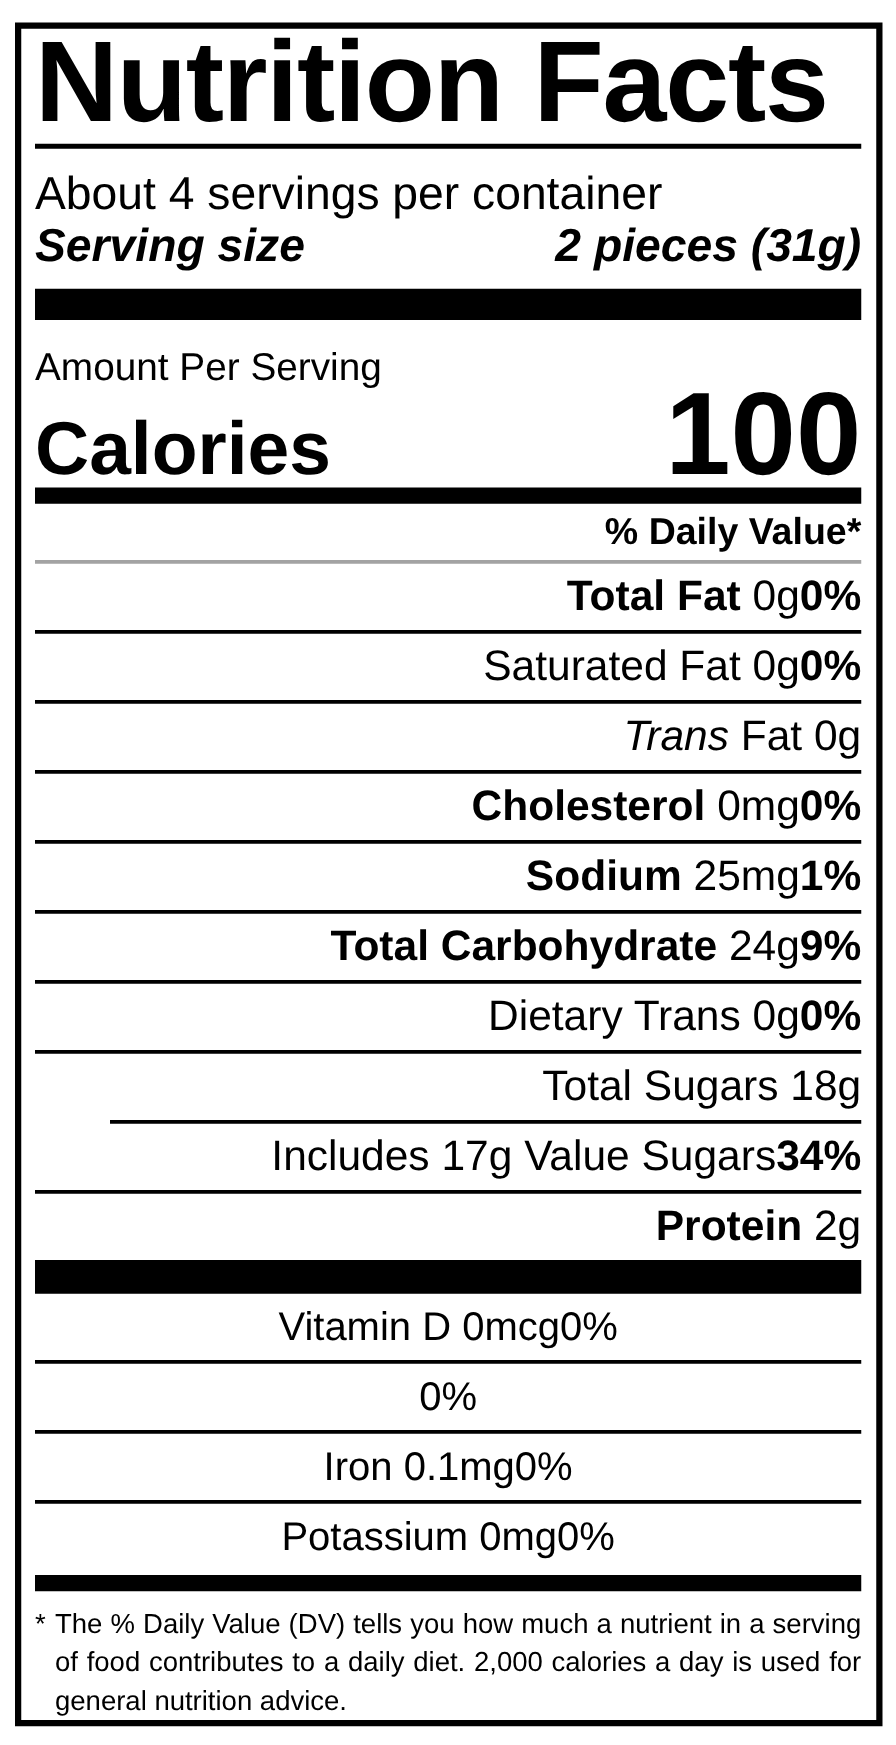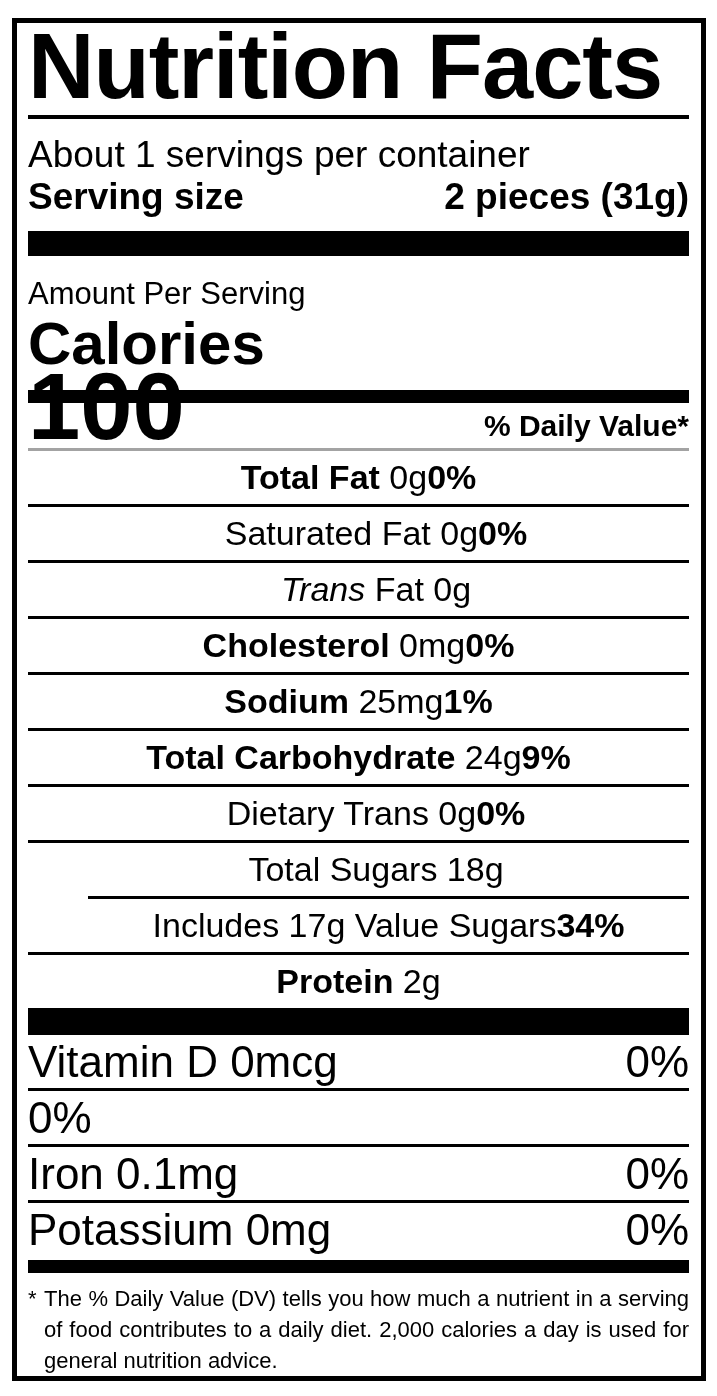"About 1 servings per container" div.servings-line { text: 1 -> 4 }
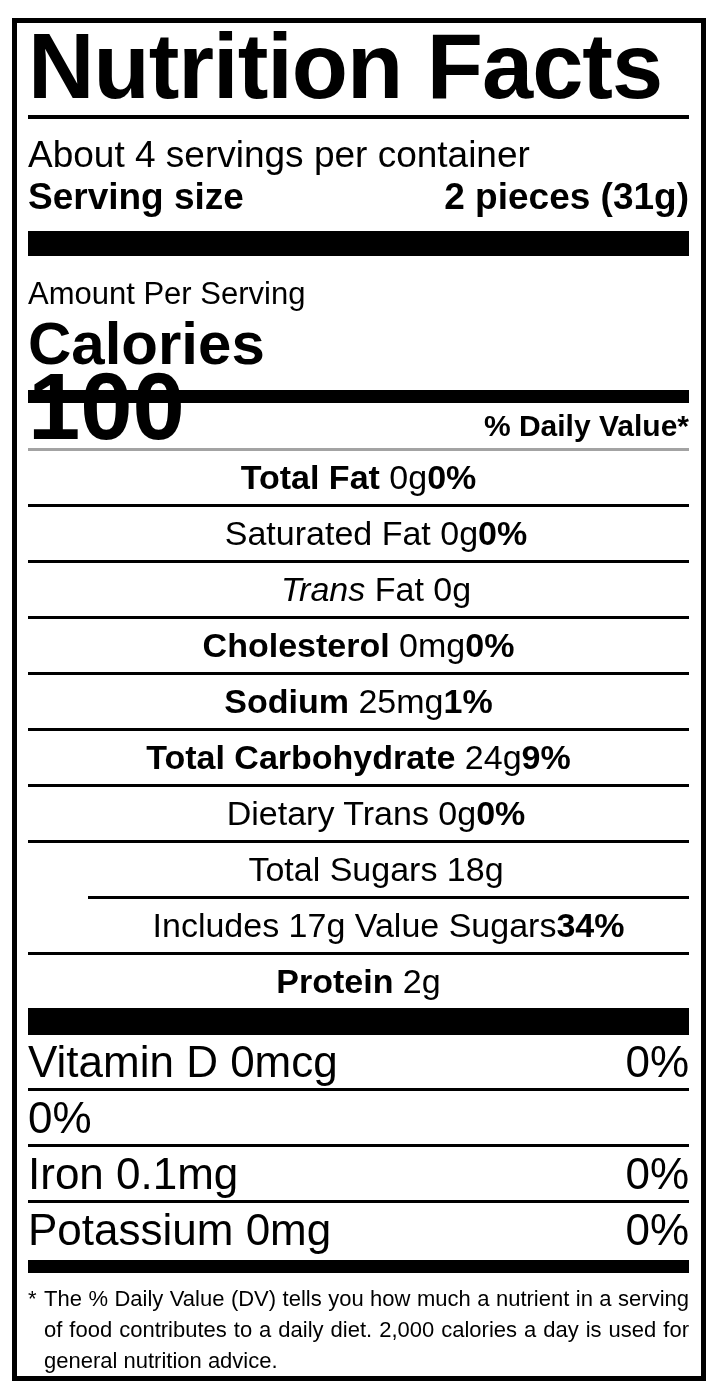"Serving size" .serving-size-row { font-style: none -> italic }
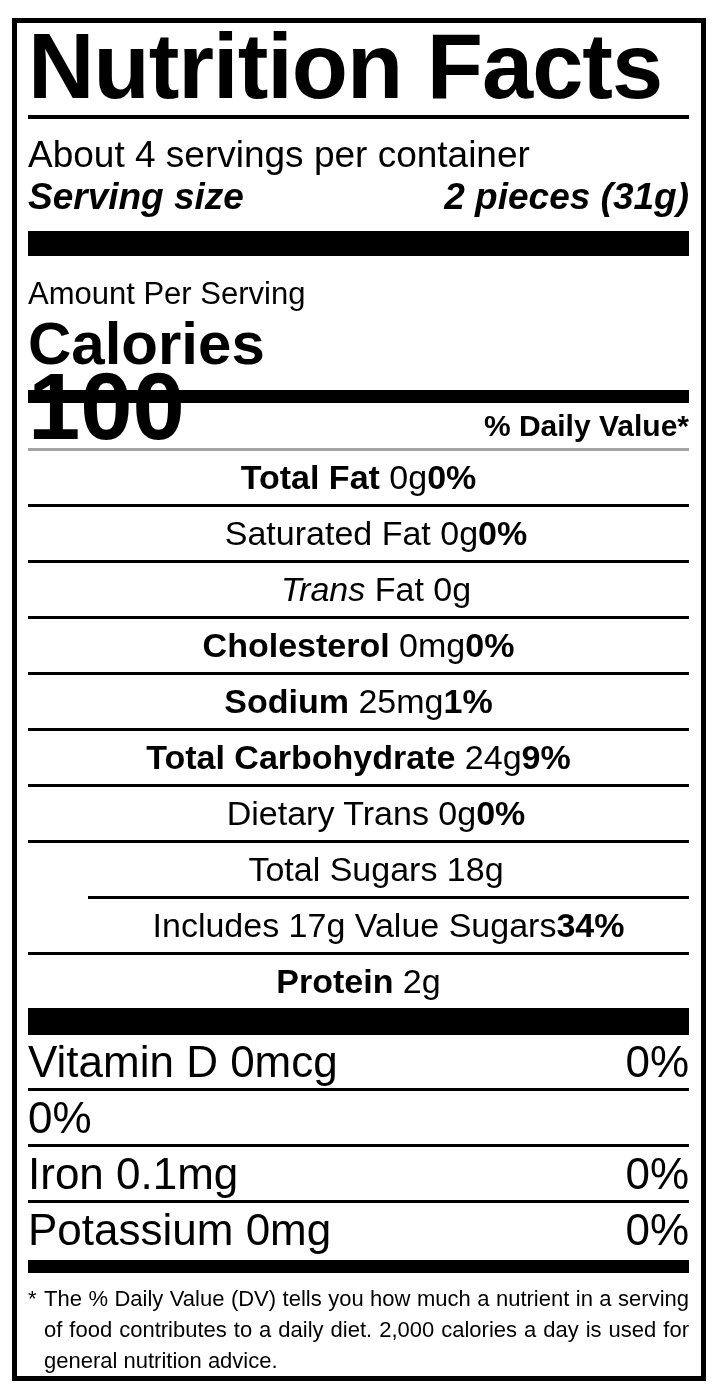"Calories" .calories-row { flex-direction: column -> none }
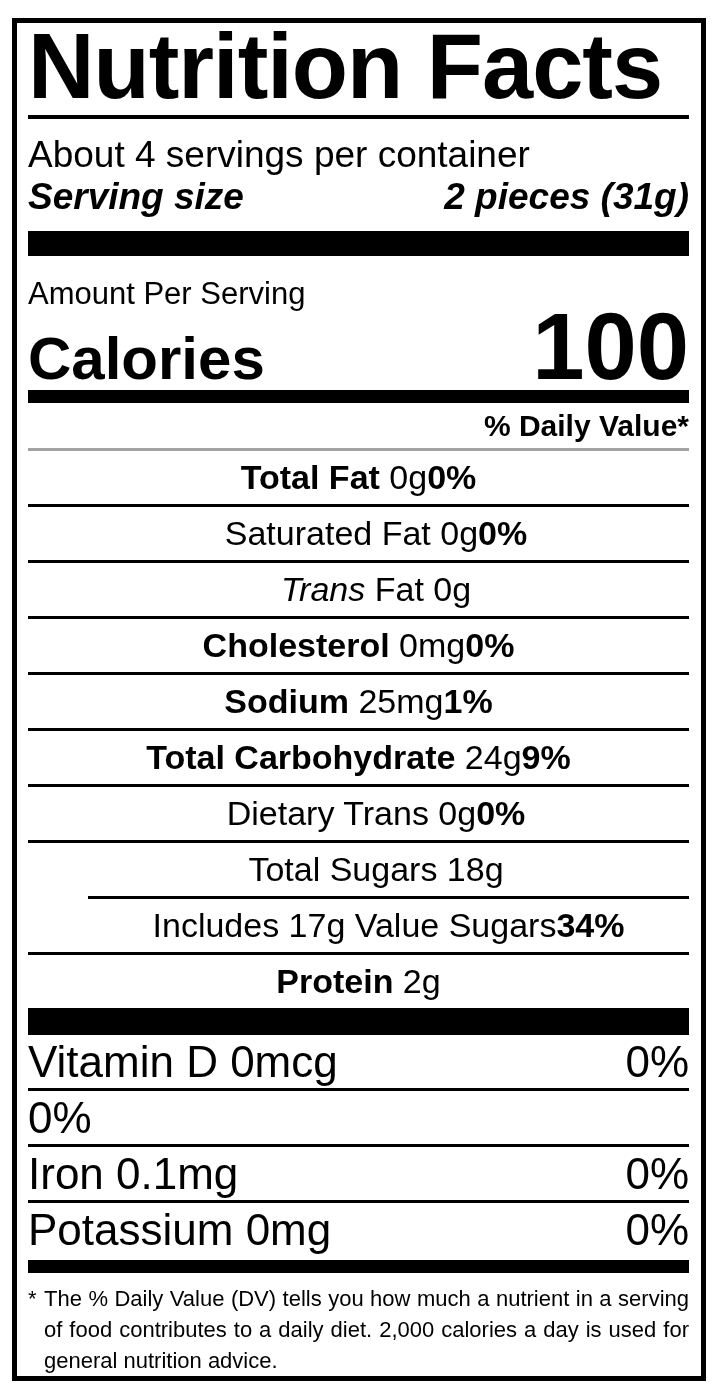"Total Fat 0g" .row { justify-content: center -> flex-end }
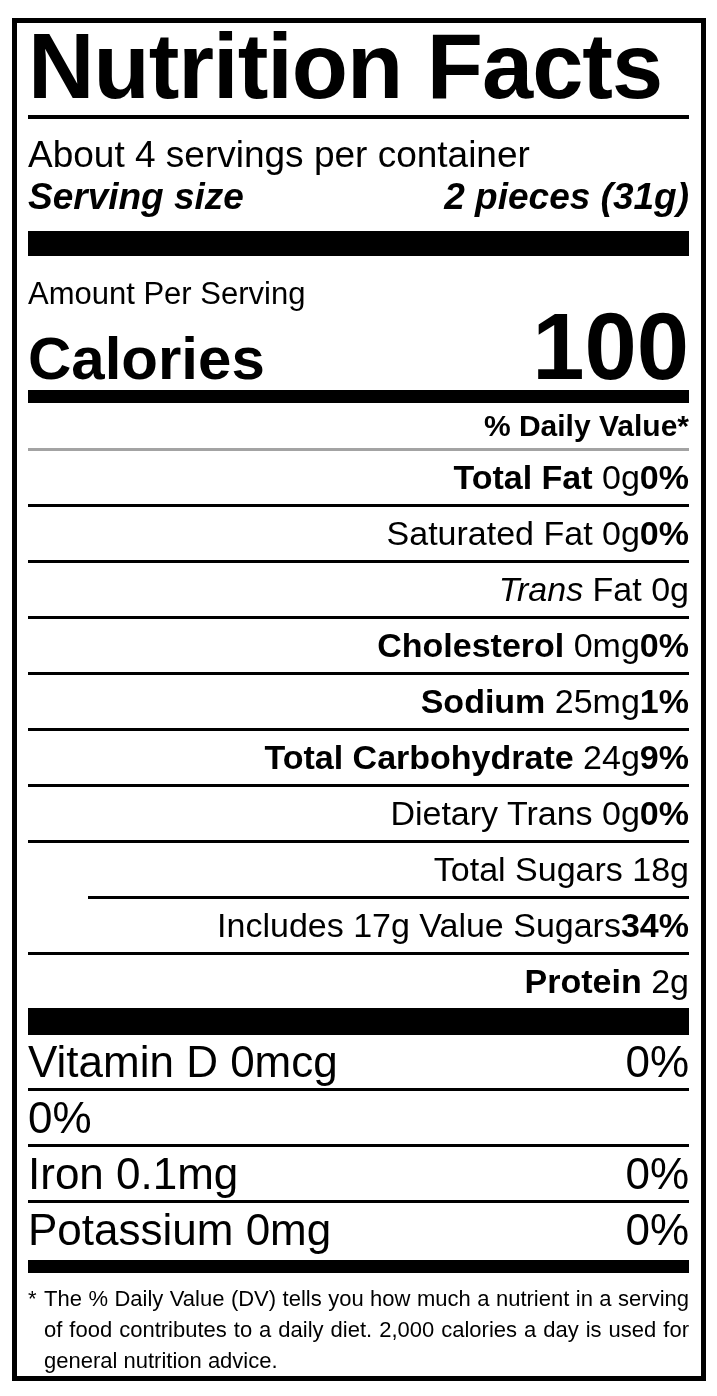"Vitamin D 0mcg" .vrow { font-size: 44px -> 32px; justify-content: space-between -> center }
